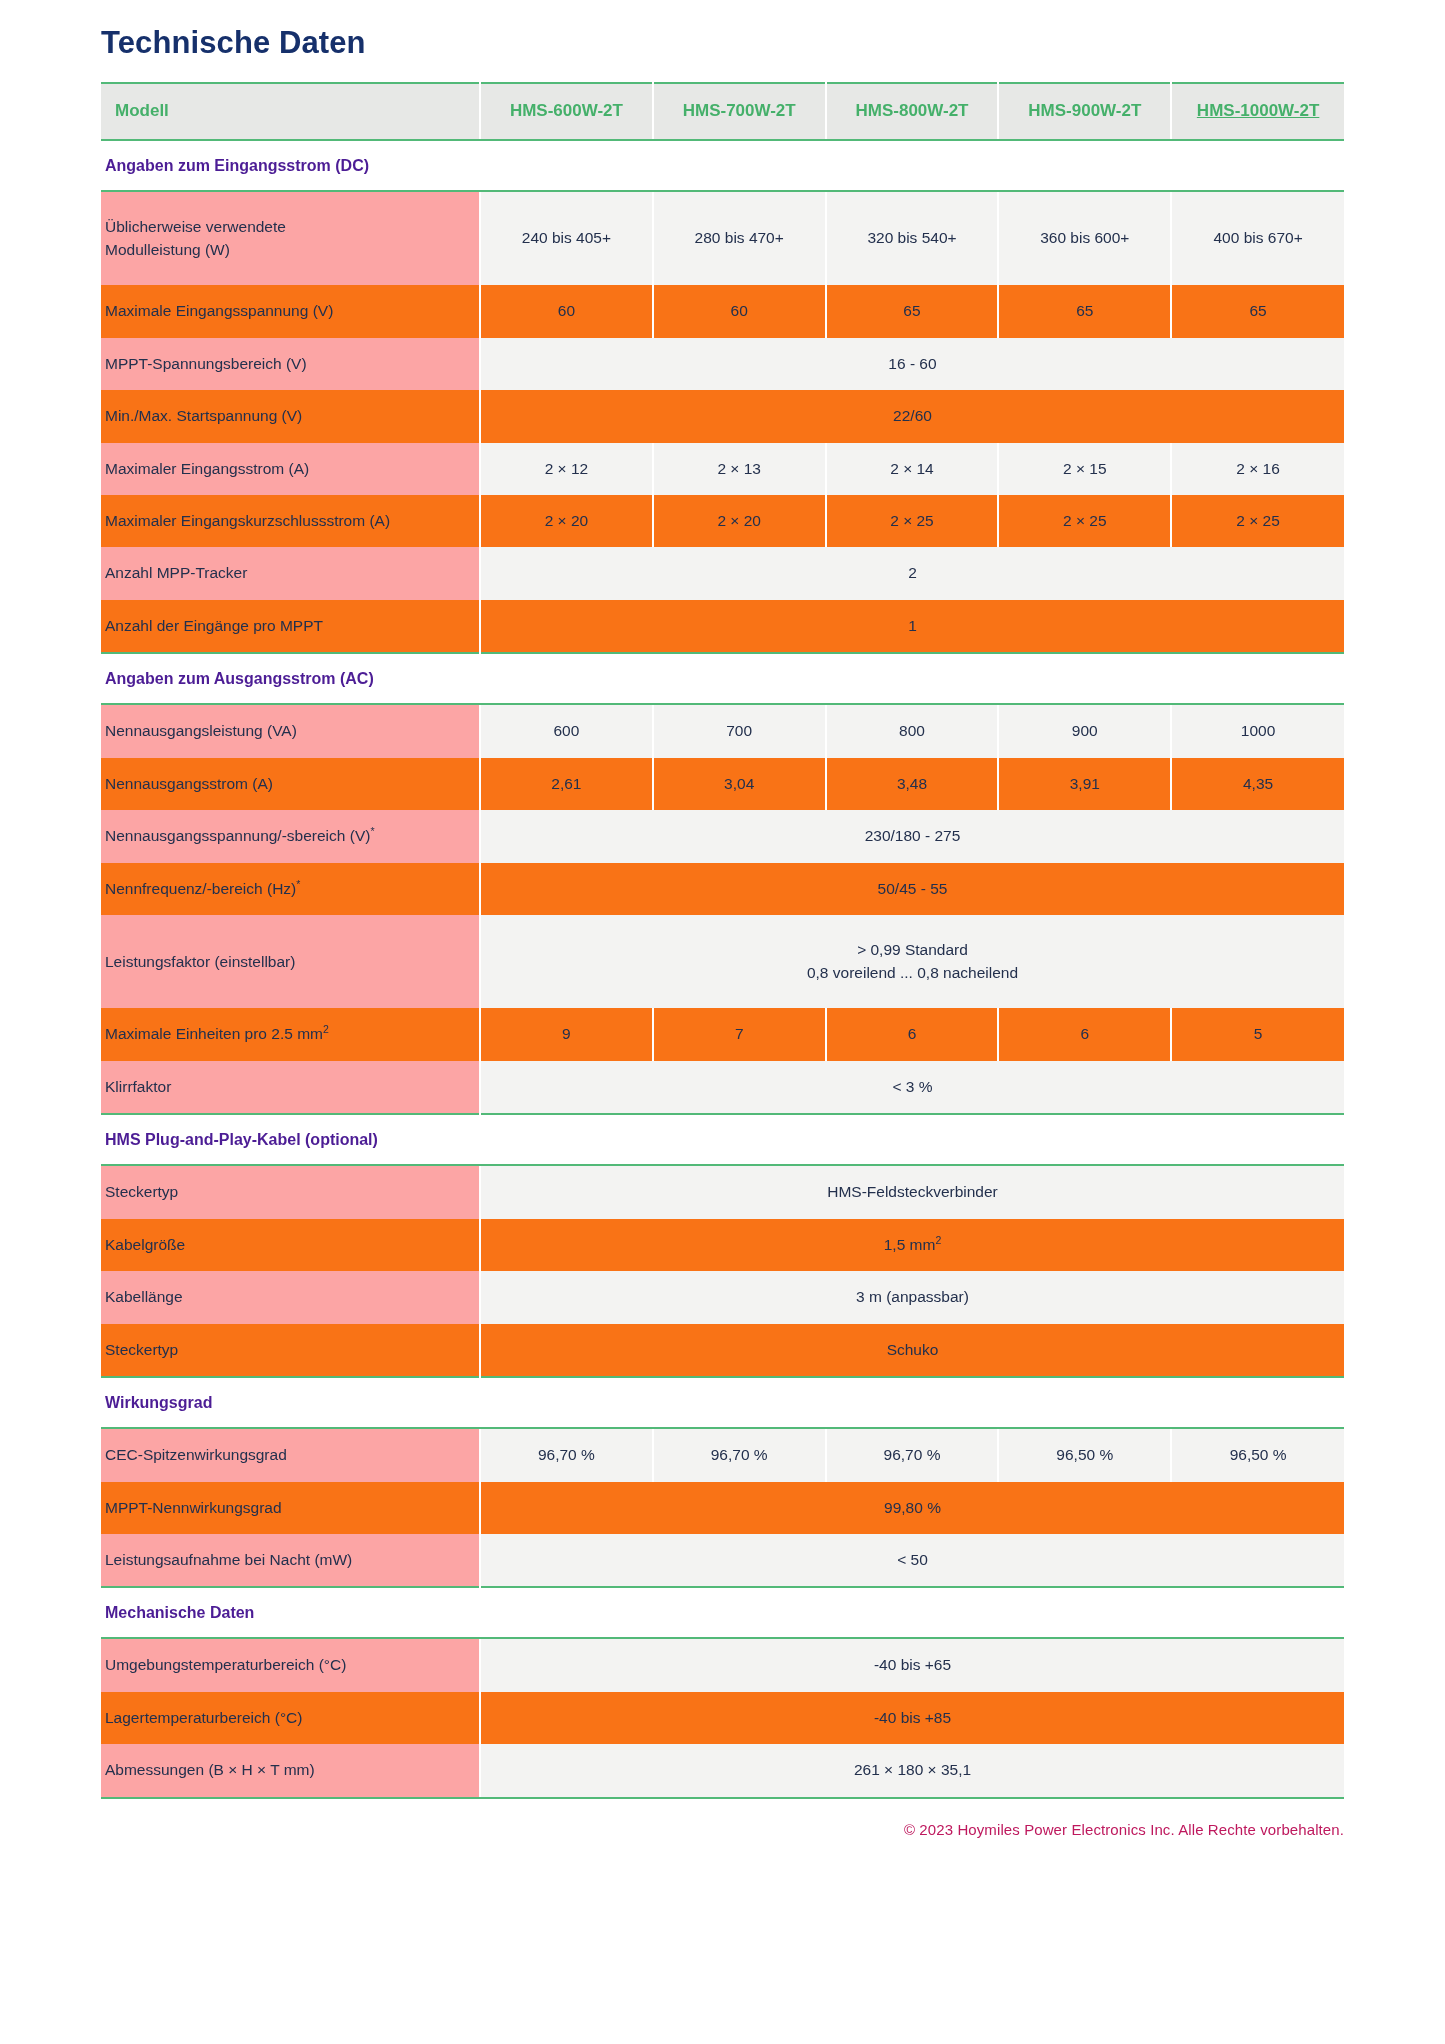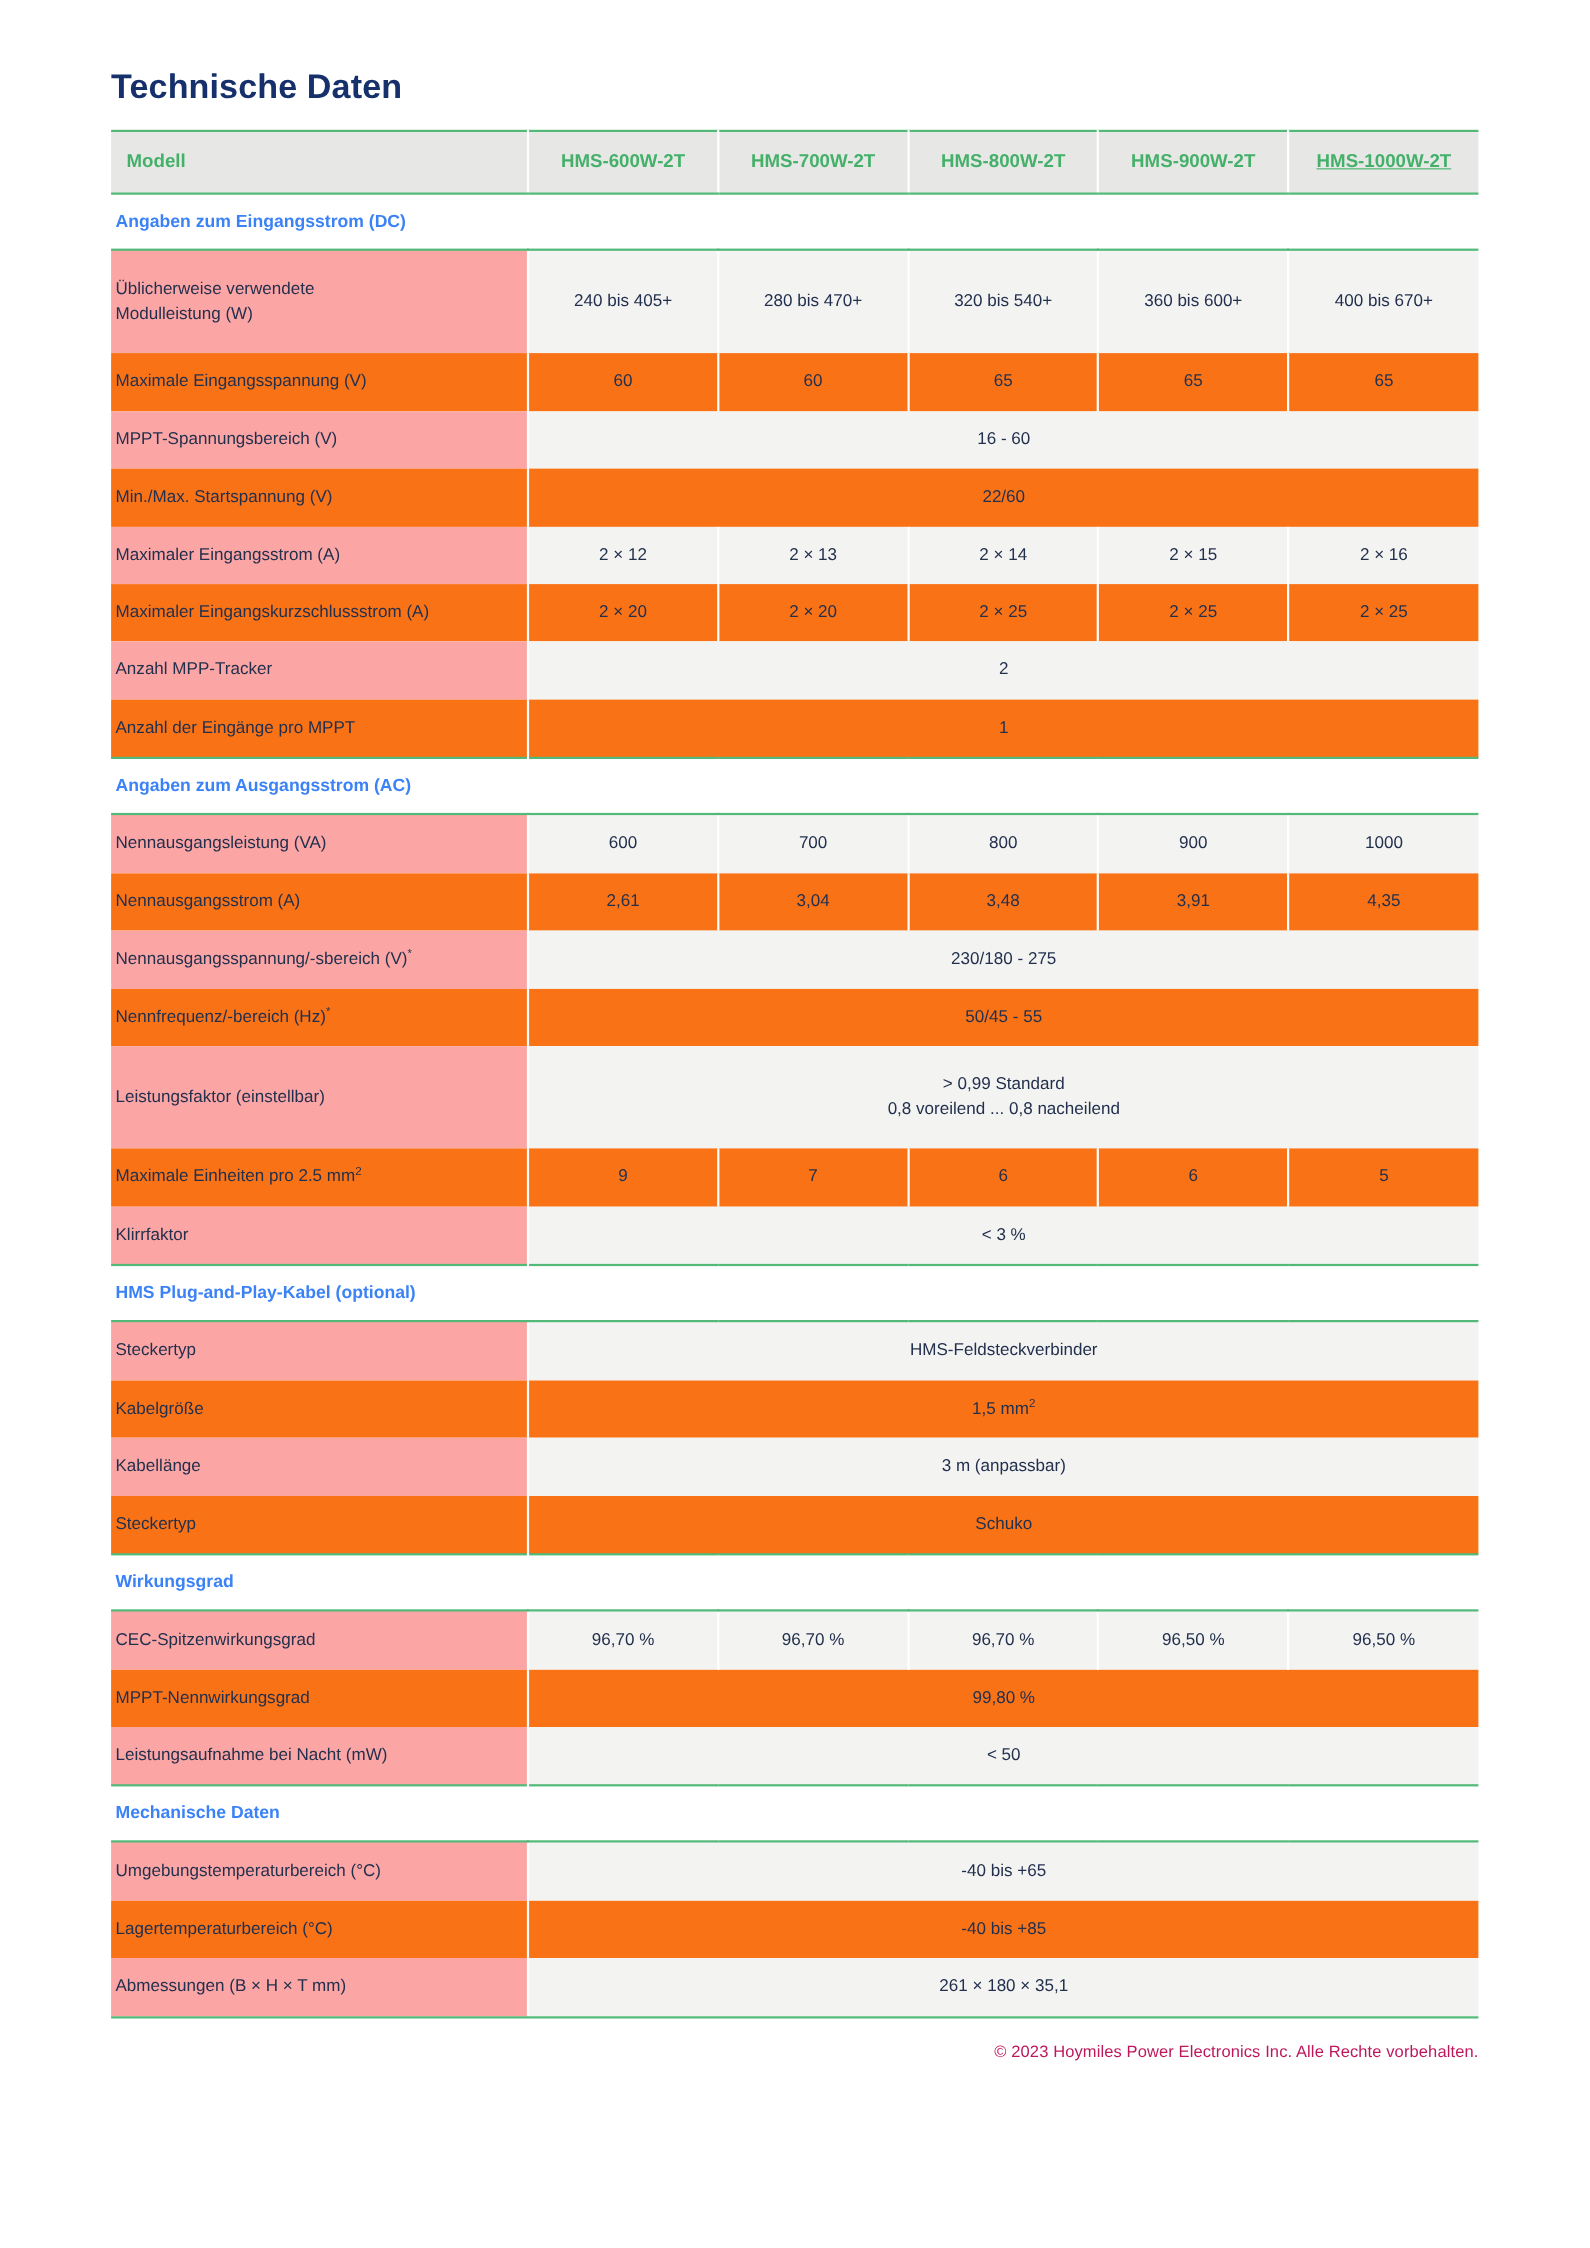"Technische Daten" .page { padding: 60px 101px 0 101px -> 24px 101px 0 101px }
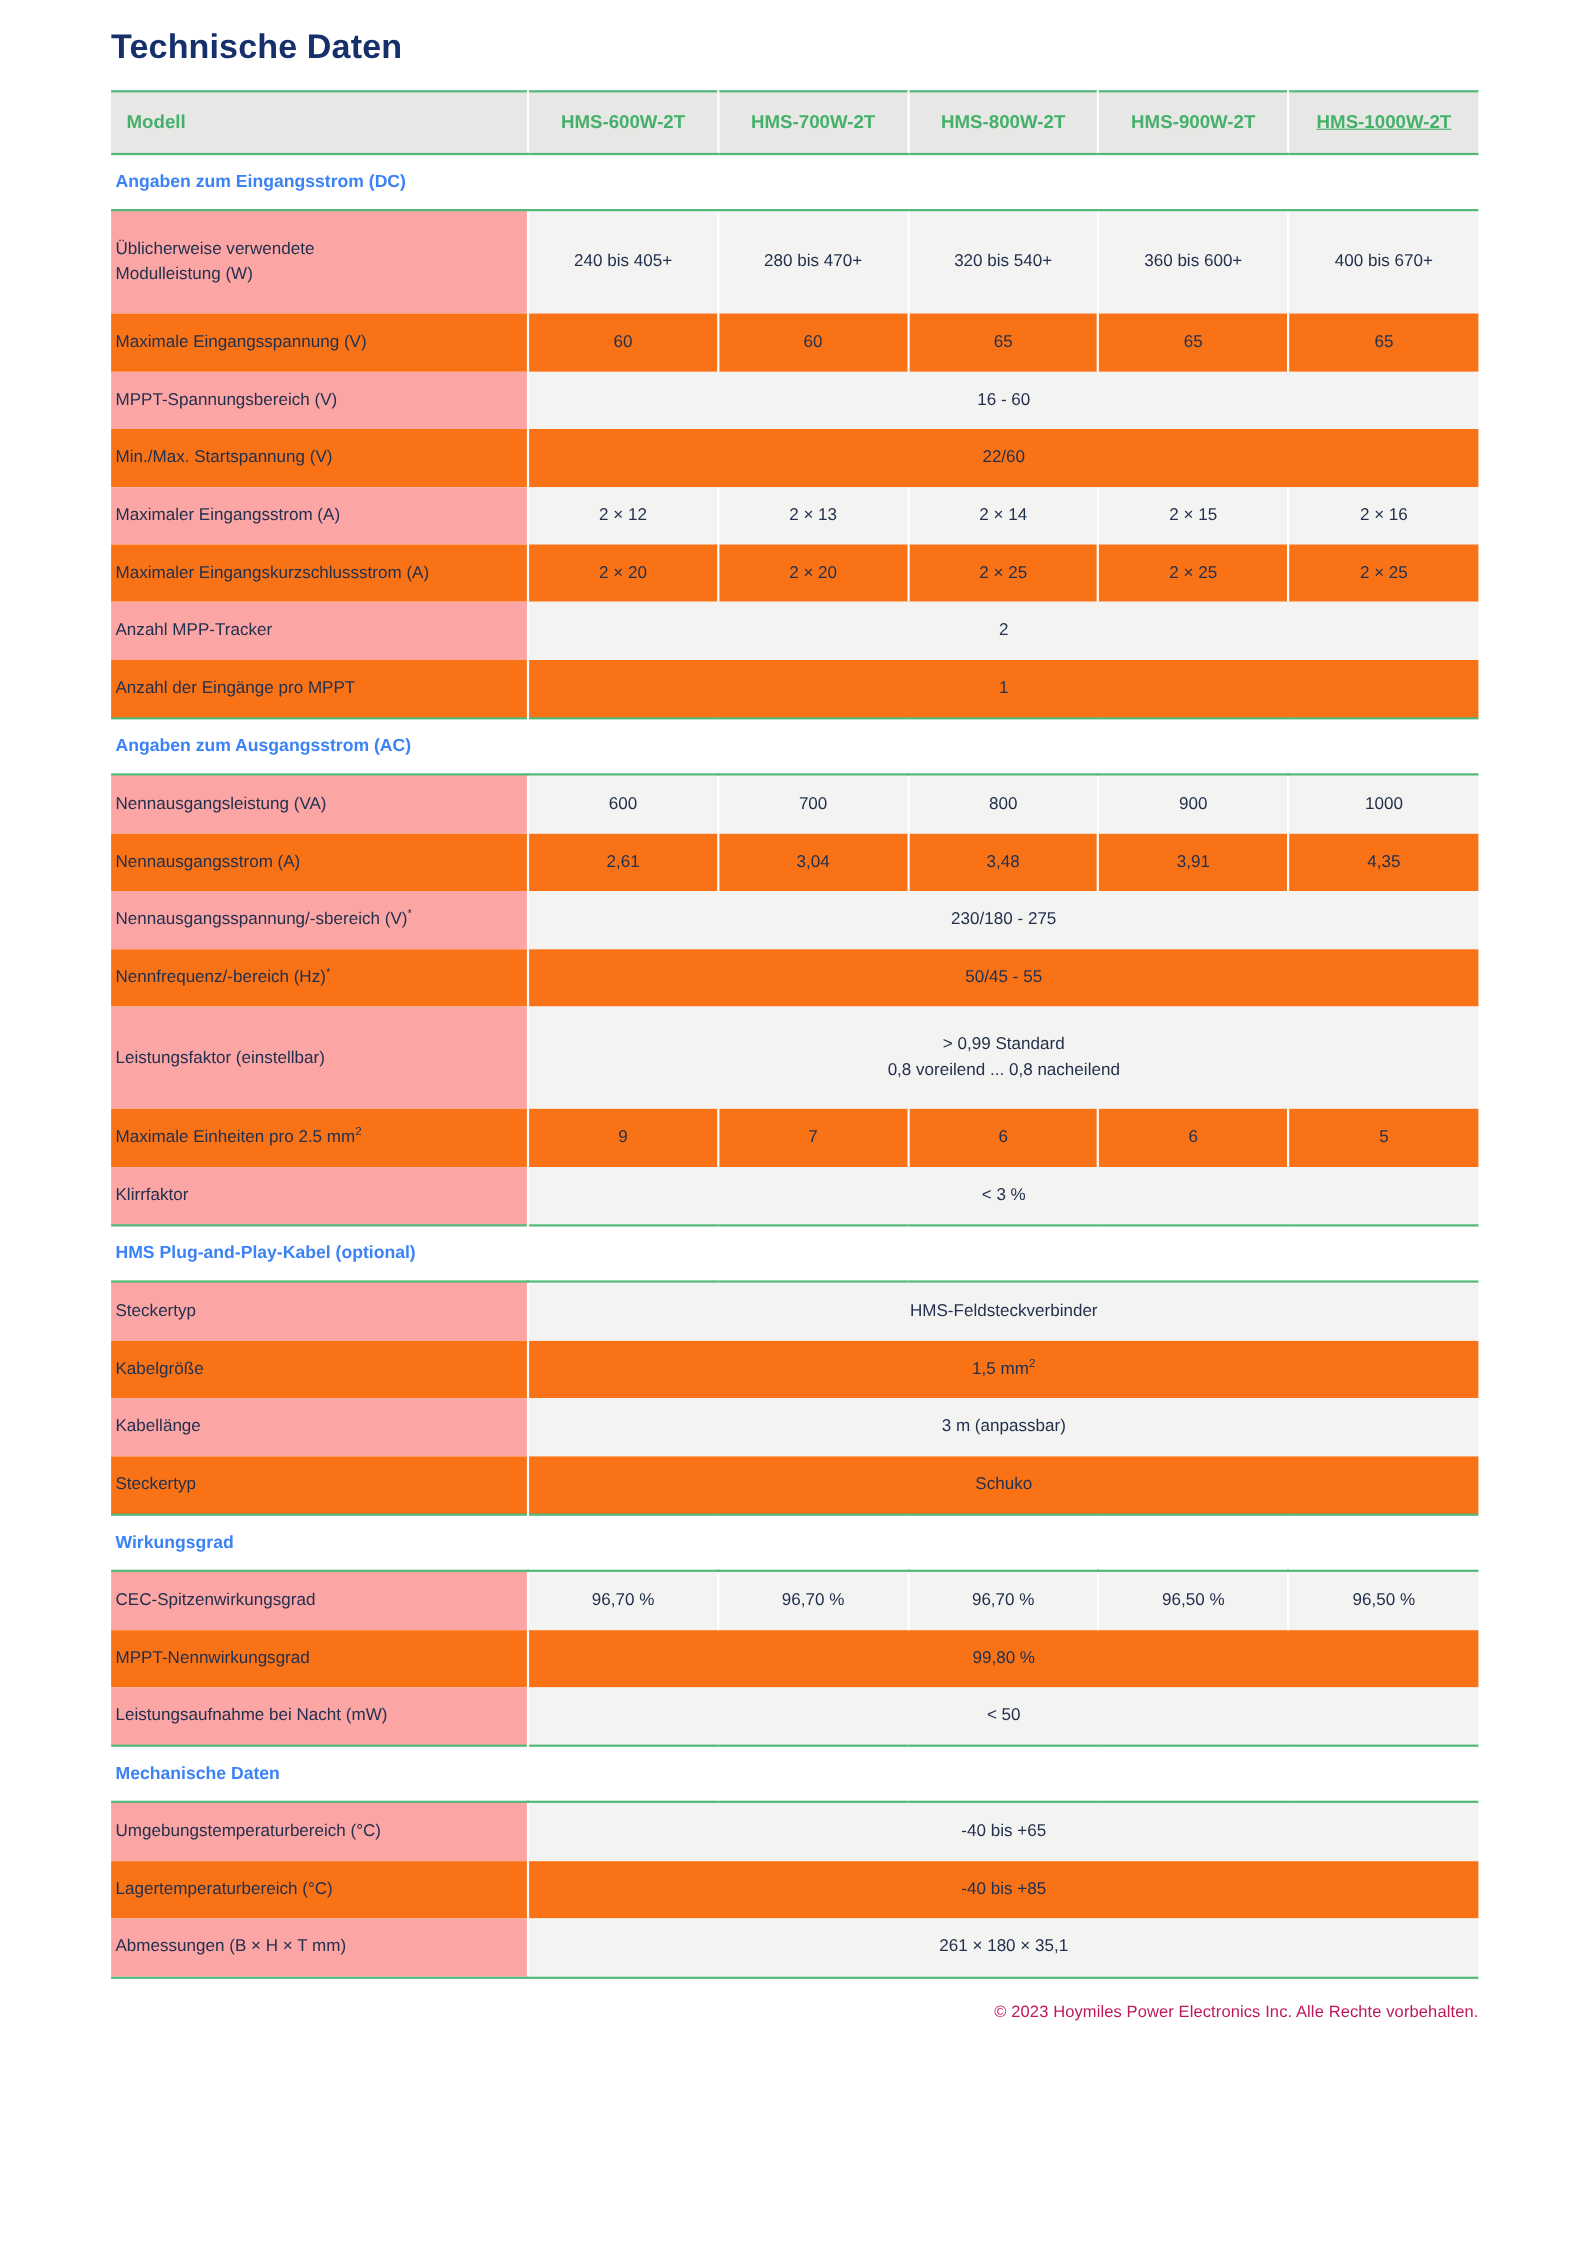"Angaben zum Eingangsstrom (DC)" tr.section-row td { color: #3b82f6 -> #4c1d95 }
